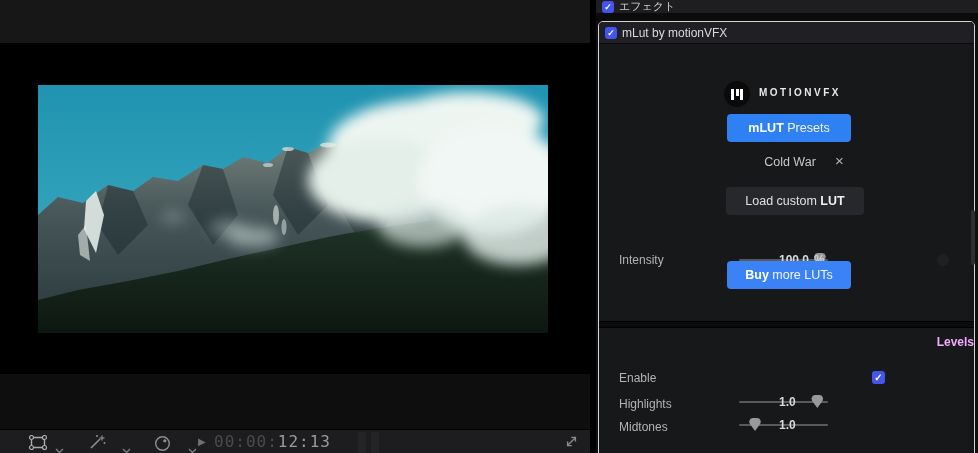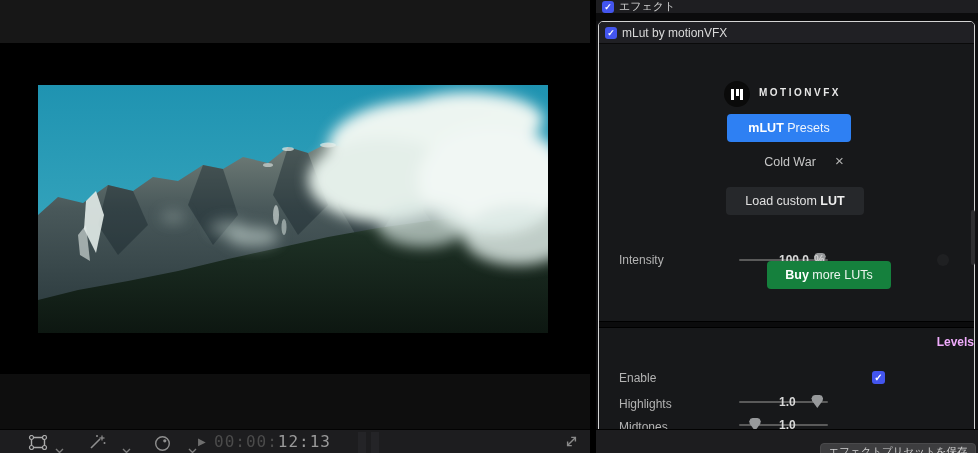"Buy more LUTs" button.panel-btn { background-color: #15803d -> #3b82f6; margin-left: 40px -> none }
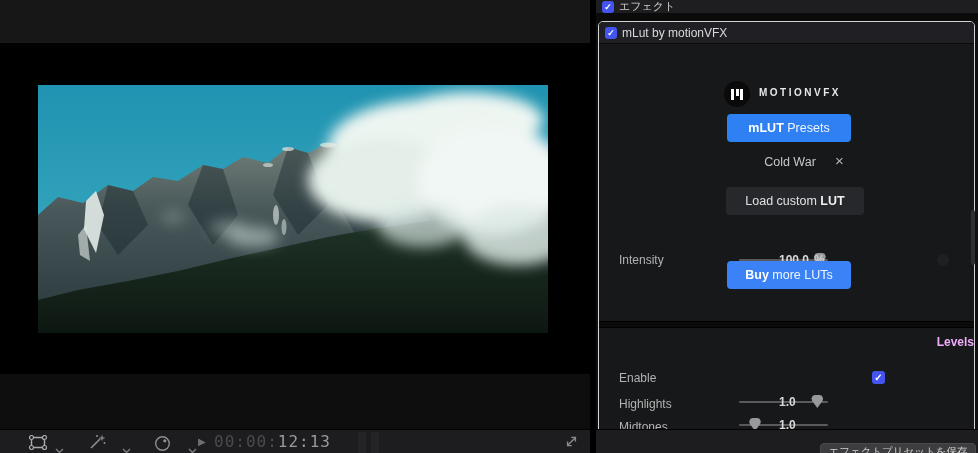"エフェクトプリセットを保存" div.abs { html: <div> <div>エフェクトプリセットを保存</div> </div> -> none }
